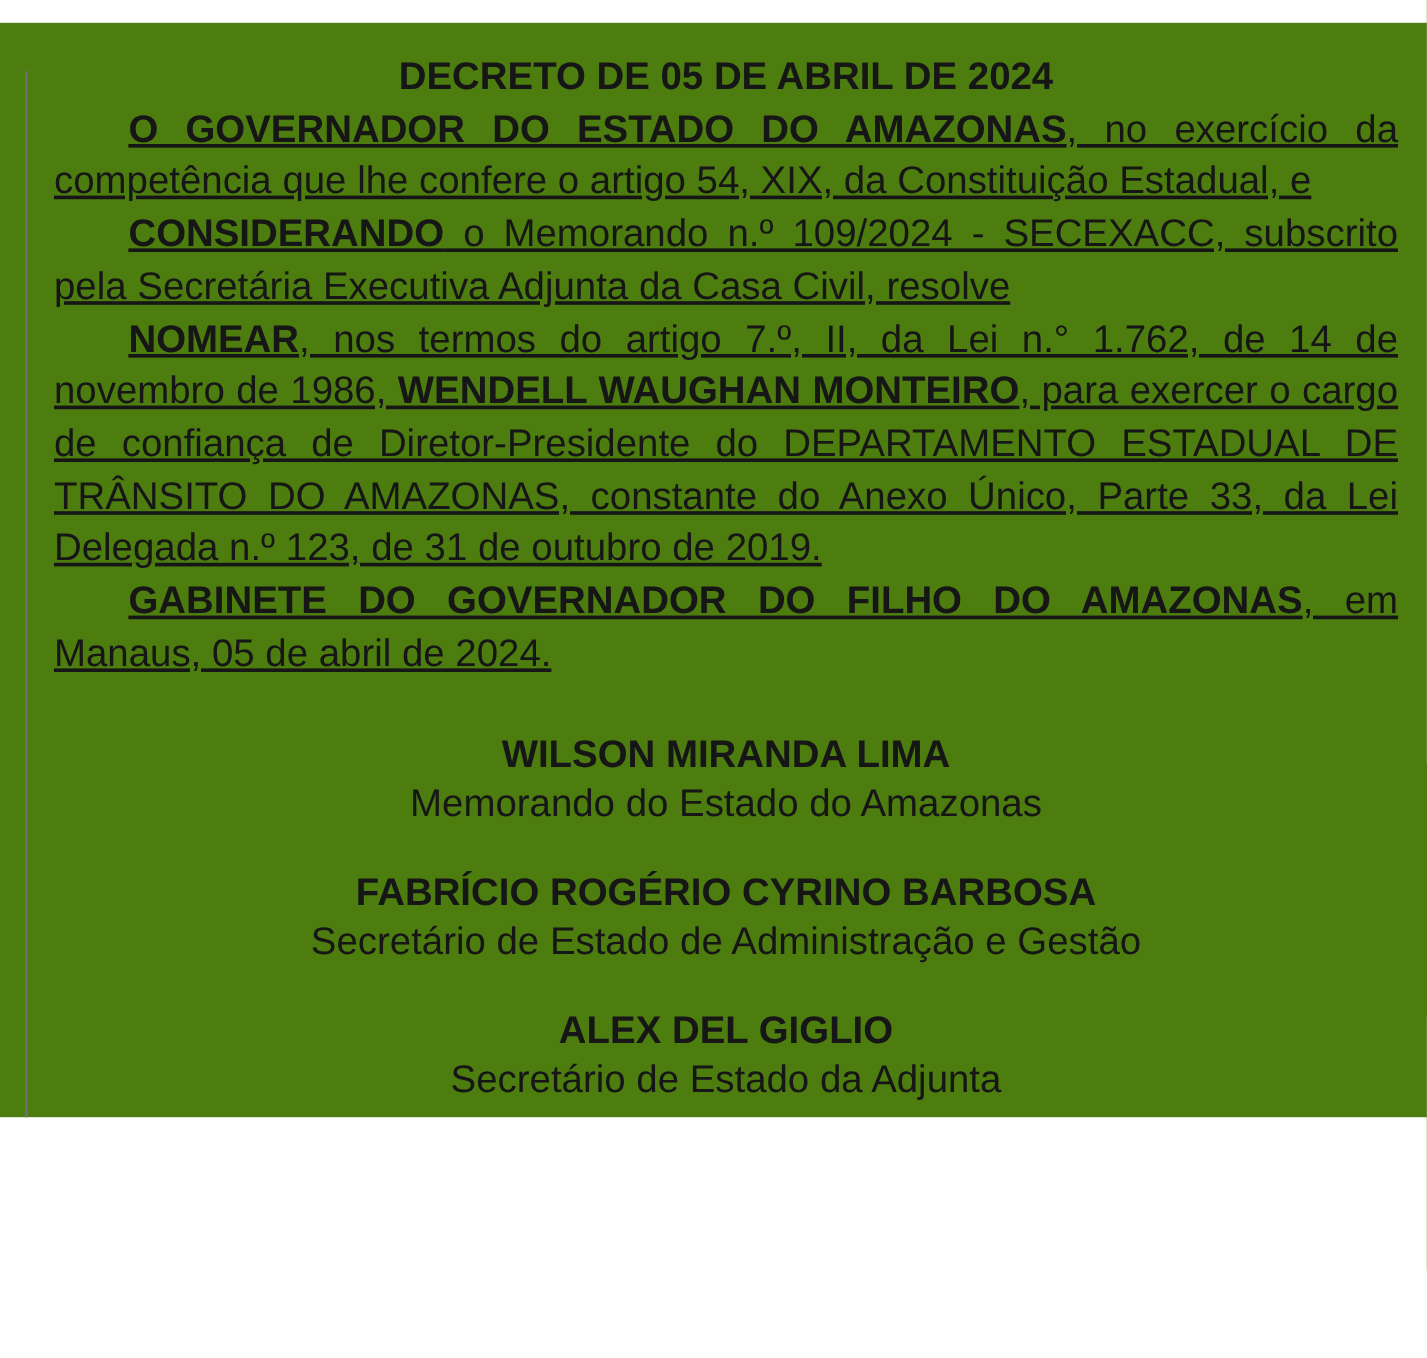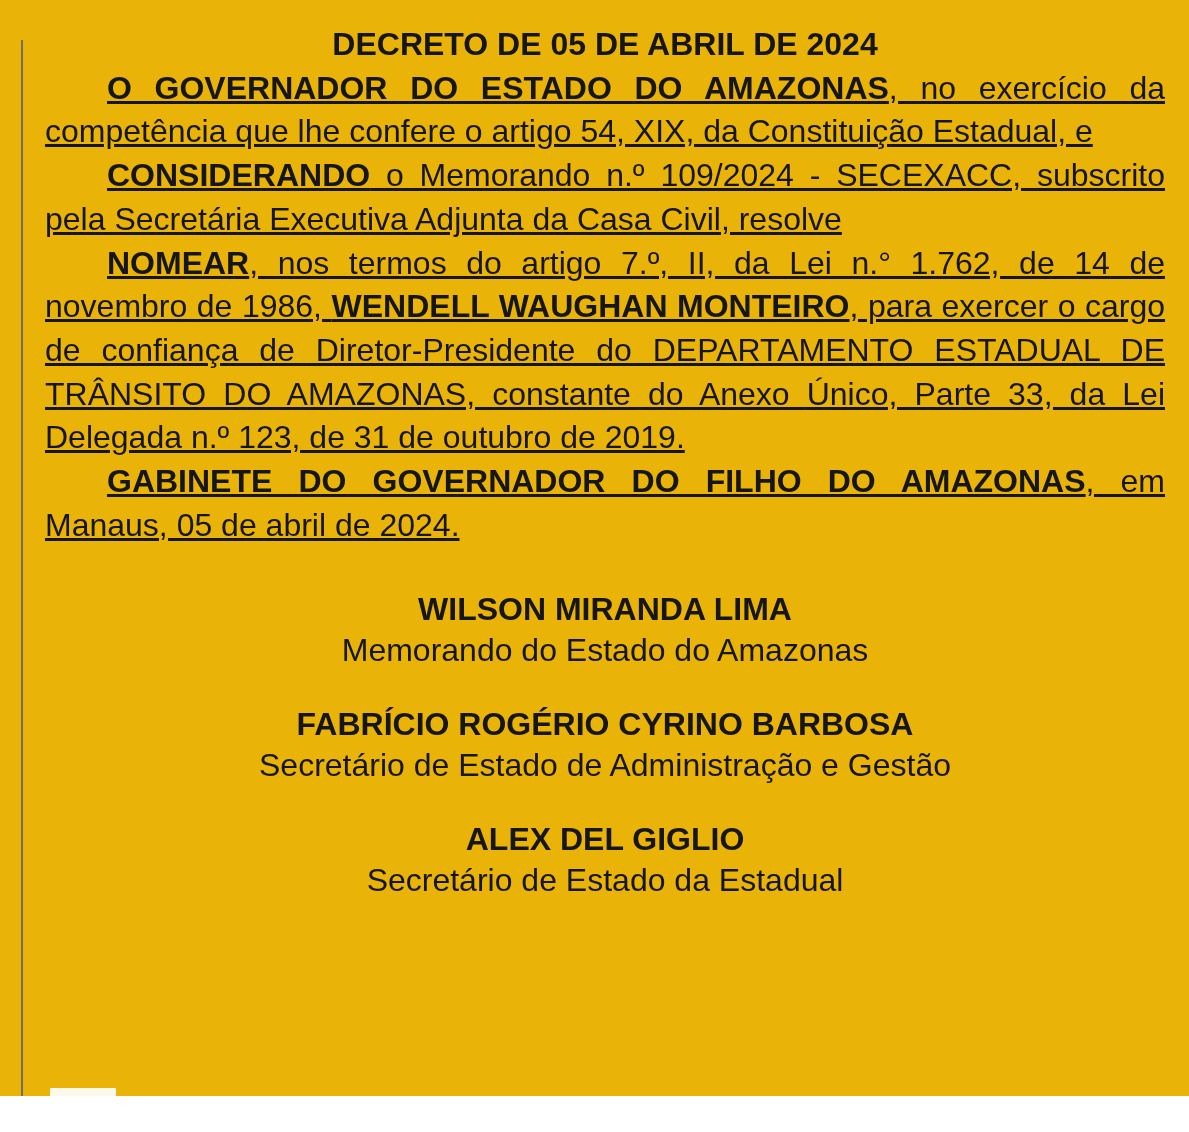"DECRETO DE 05 DE ABRIL" .page { background: #eab308 -> #4d7c0f; height: 1096px -> 912px; margin-top: none -> 19px }
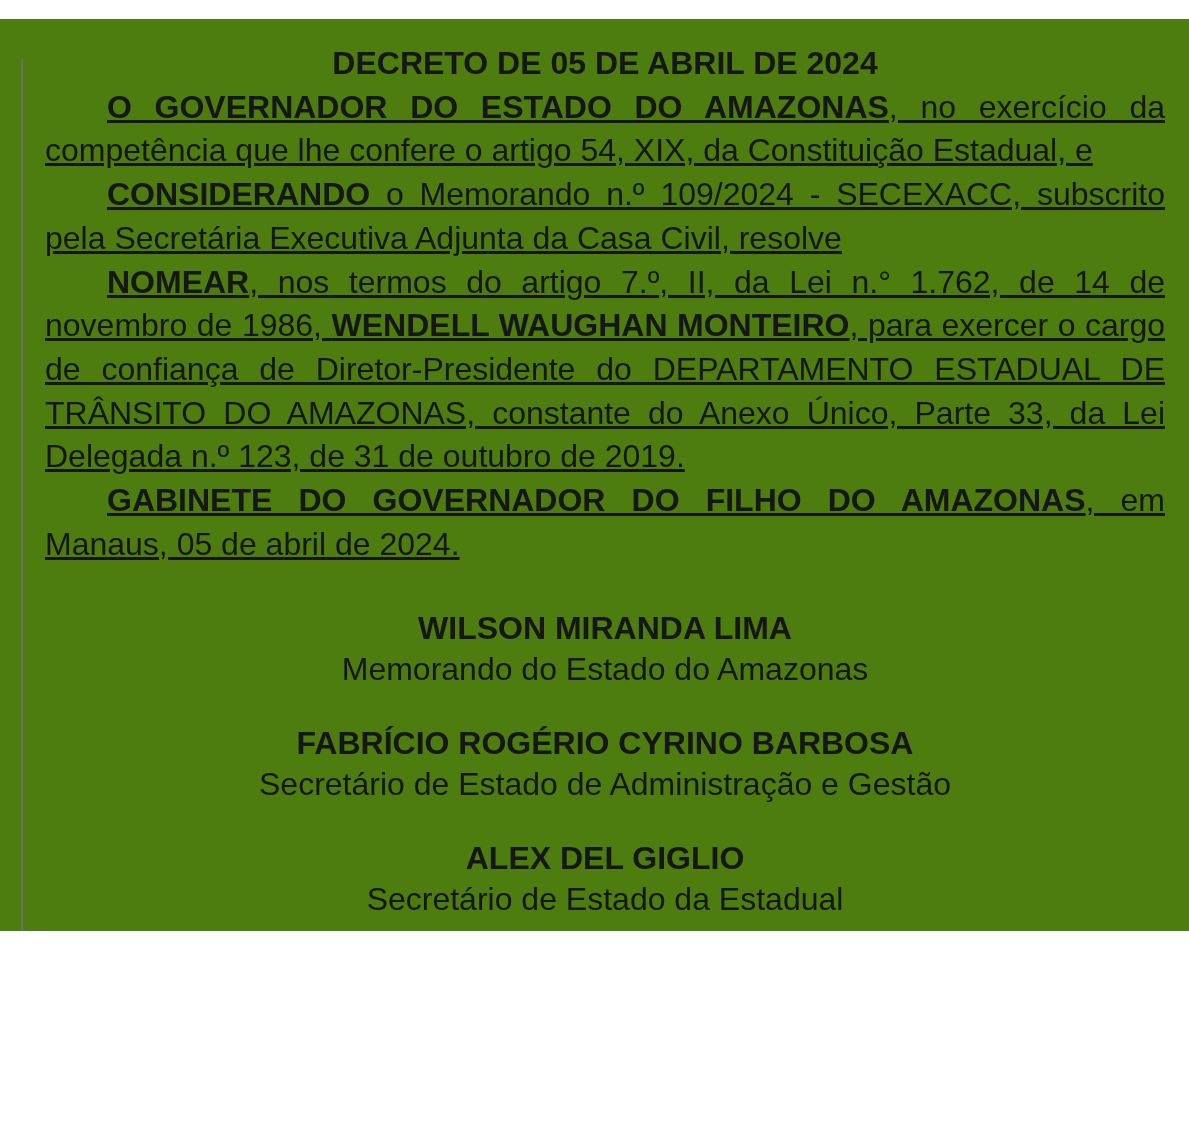"Secretário de Estado da Estadual" div.sig-role { text: Estadual -> Adjunta }
